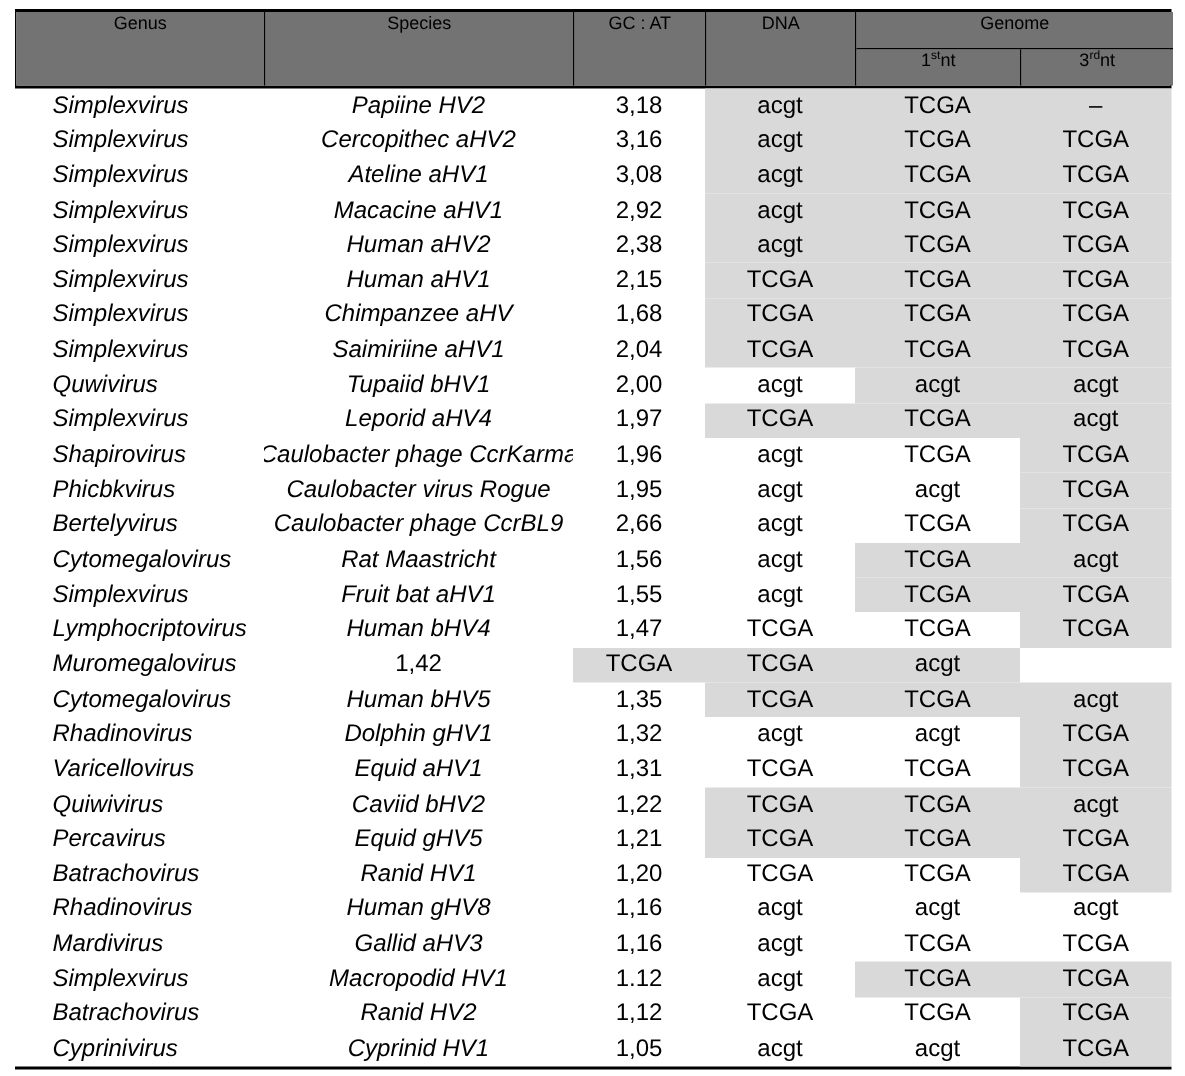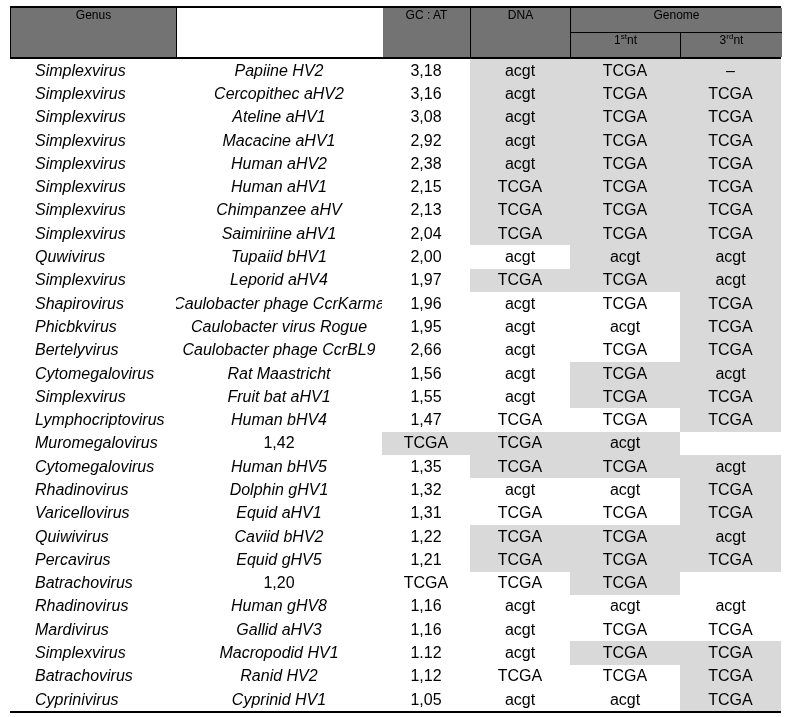"Species" div.h-cell { html: none -> <div> <span>Species</span> </div> }
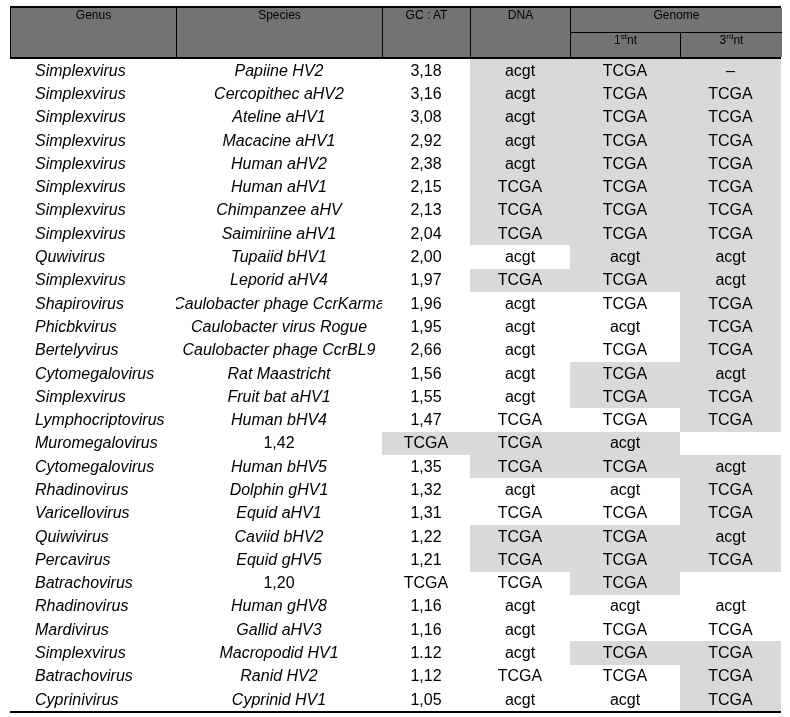"2,13" div.cell { text: 2,13 -> 1,68 }
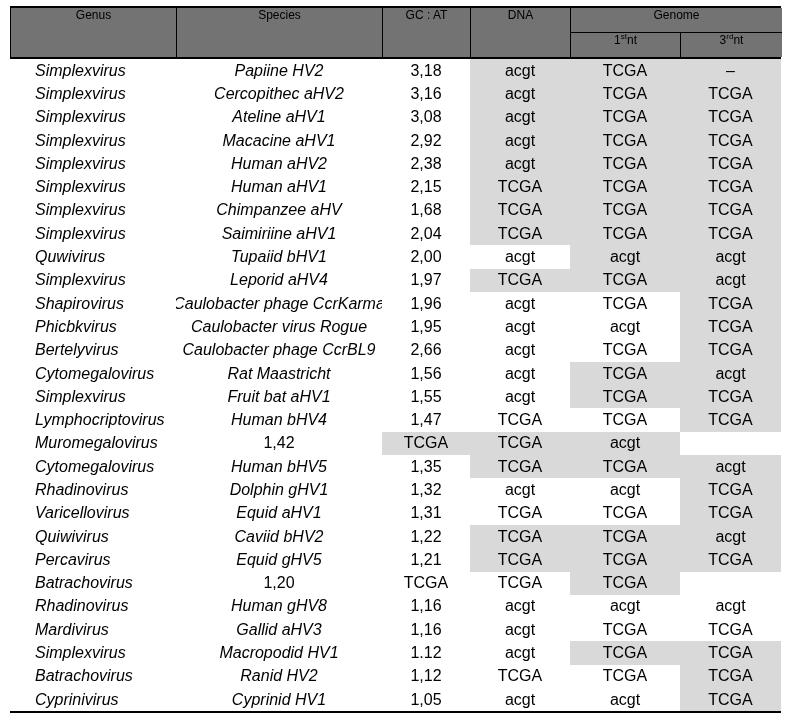"Ranid HV1" div.cell { html: none -> <div>Ranid HV1</div> }
